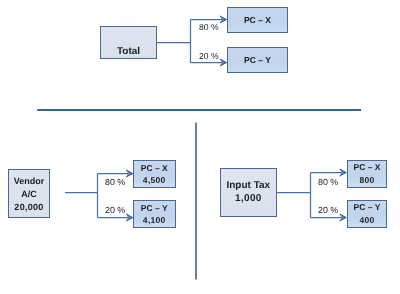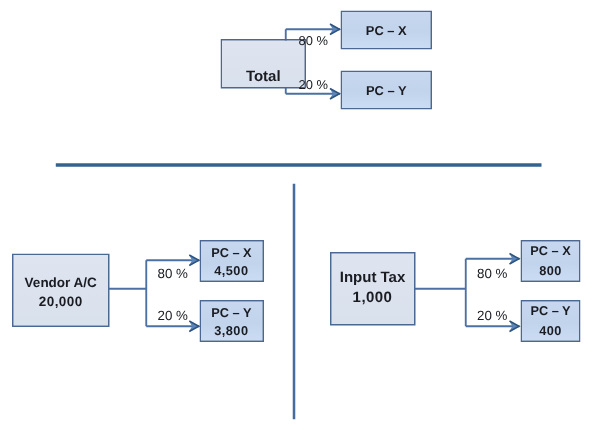"Total" div.box { margin-left: 47px -> none }
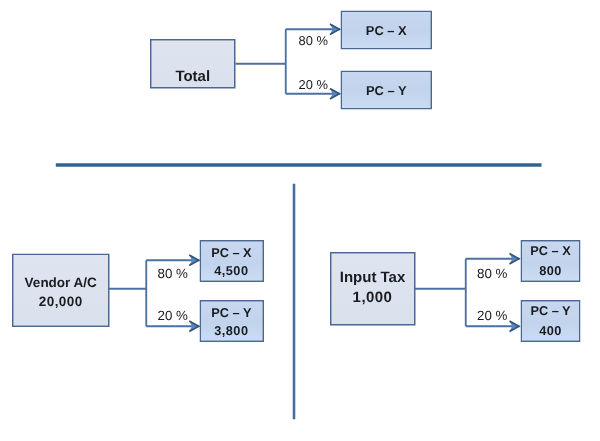"Vendor A/C" div.box { width: 65px -> 42px }
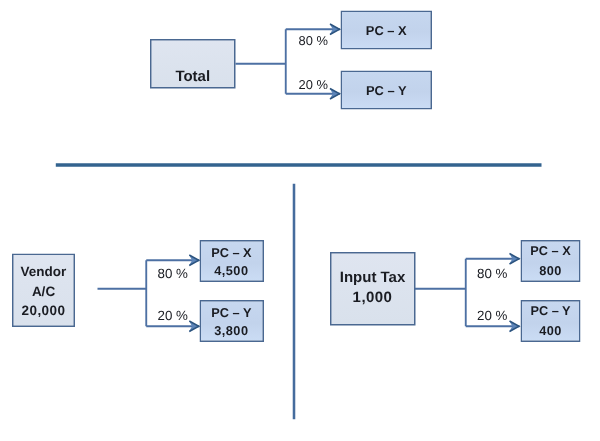"3,800" span.amt { text: 3,800 -> 4,100 }
